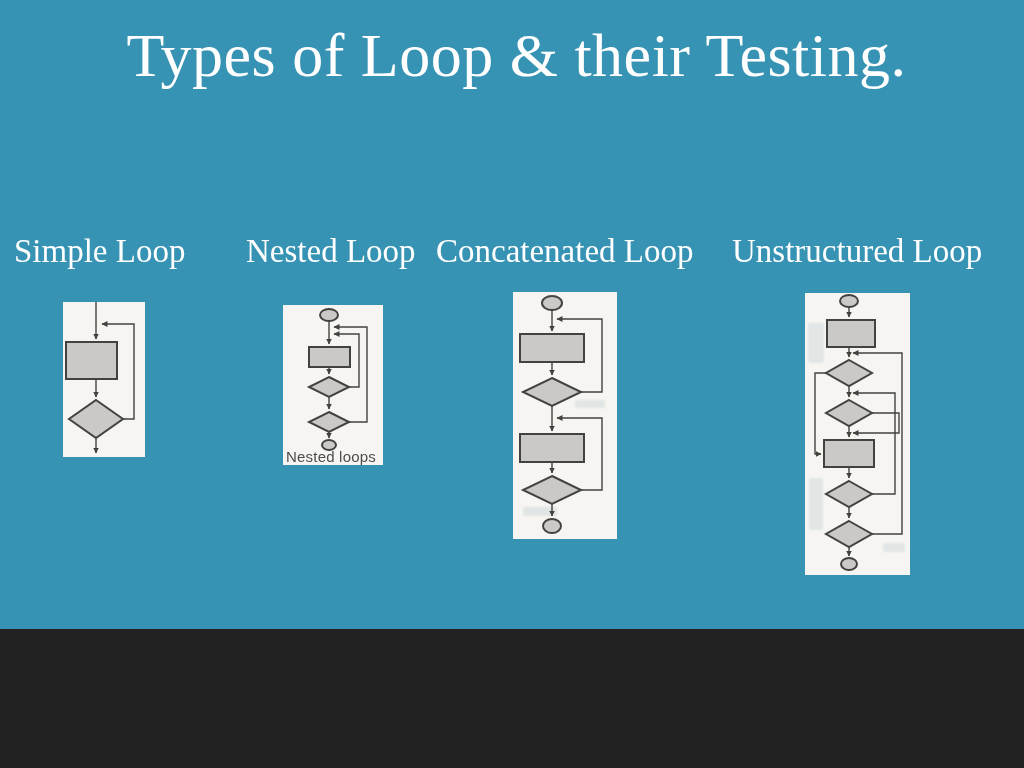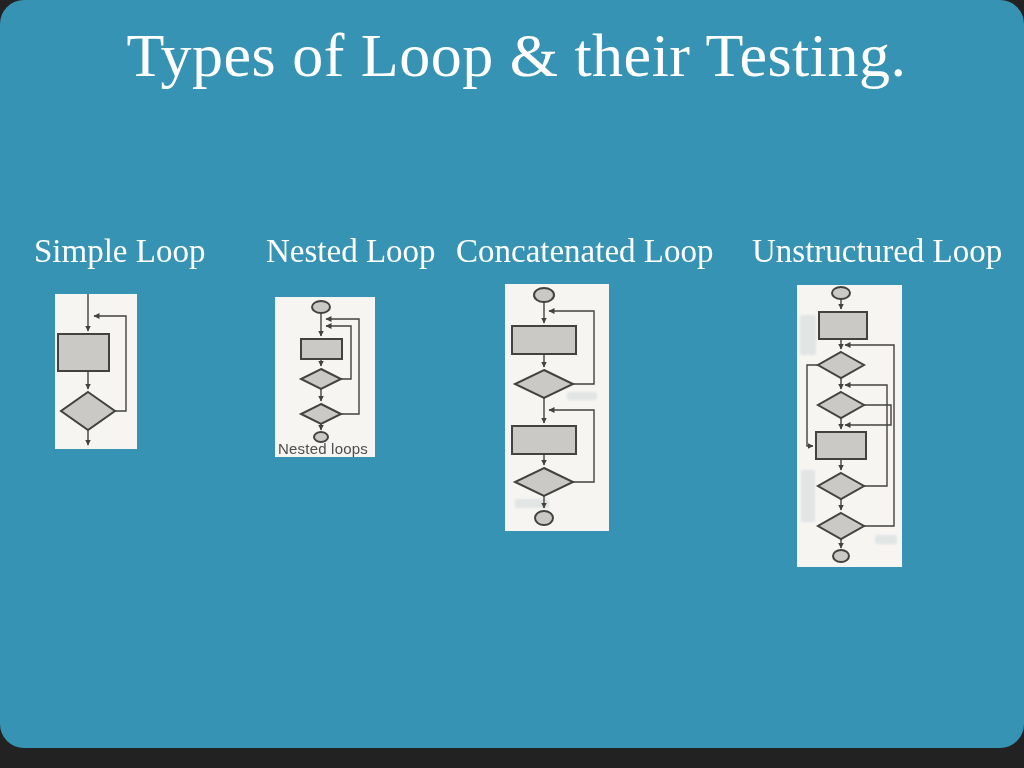"Types of Loop & their" .slide { border-radius: 24px -> none; height: 748px -> 629px }
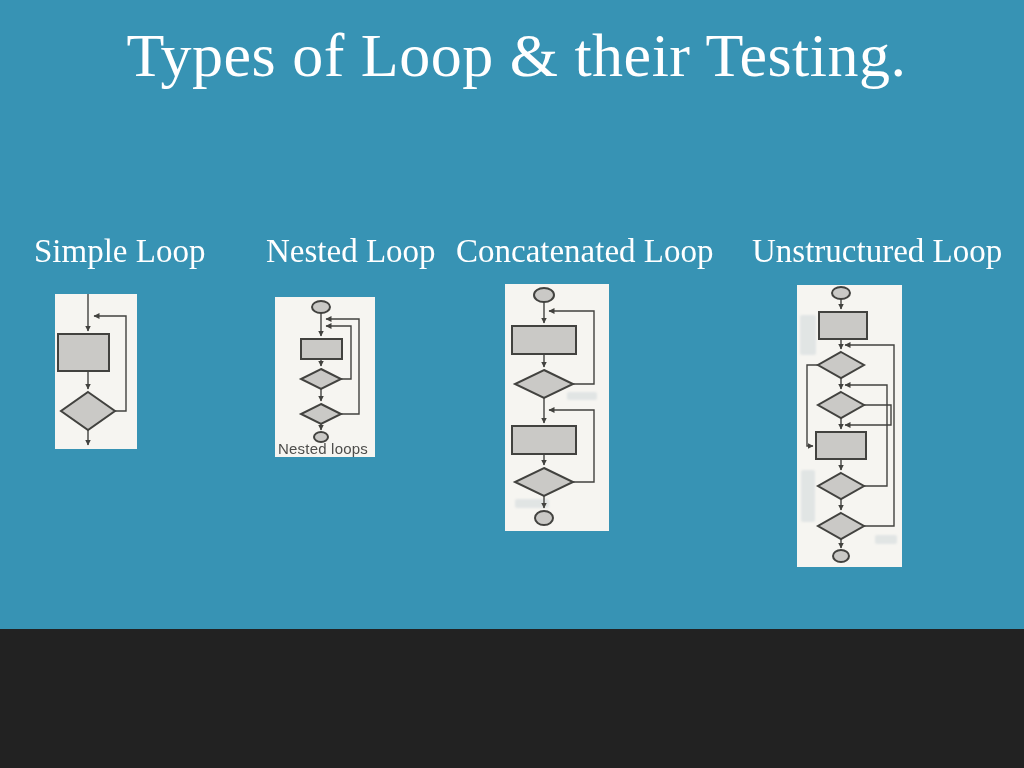"Simple Loop" .loop-label { margin-left: 20px -> none }
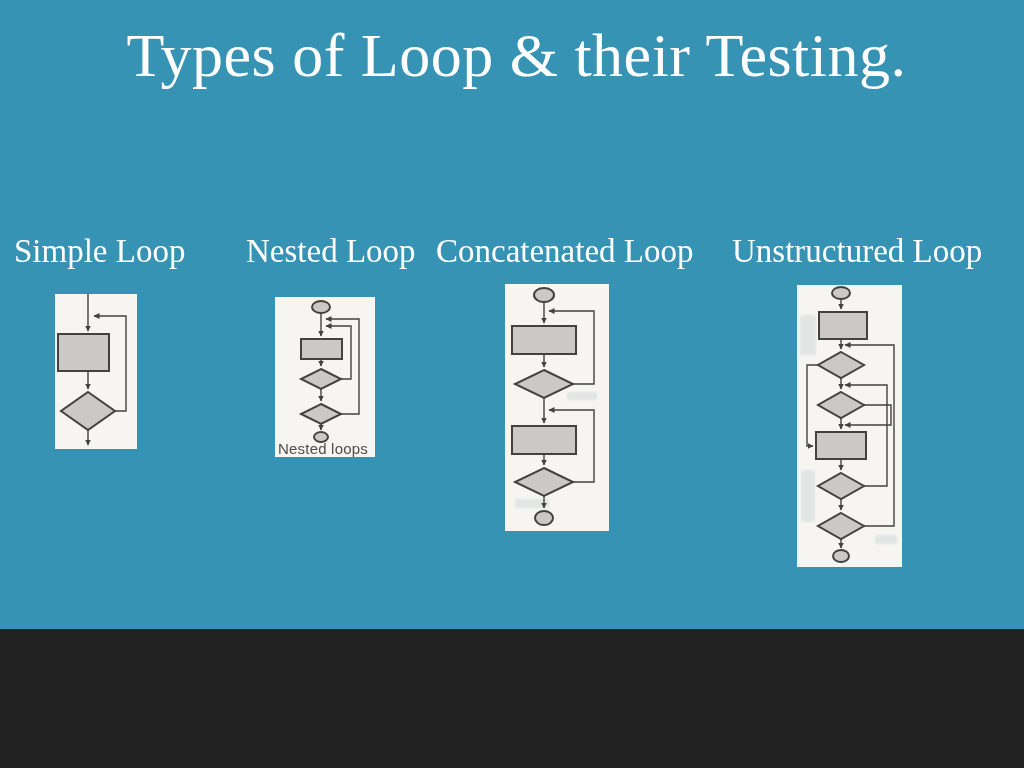"Nested loops" .figbox { margin: 4px -> 12px }
